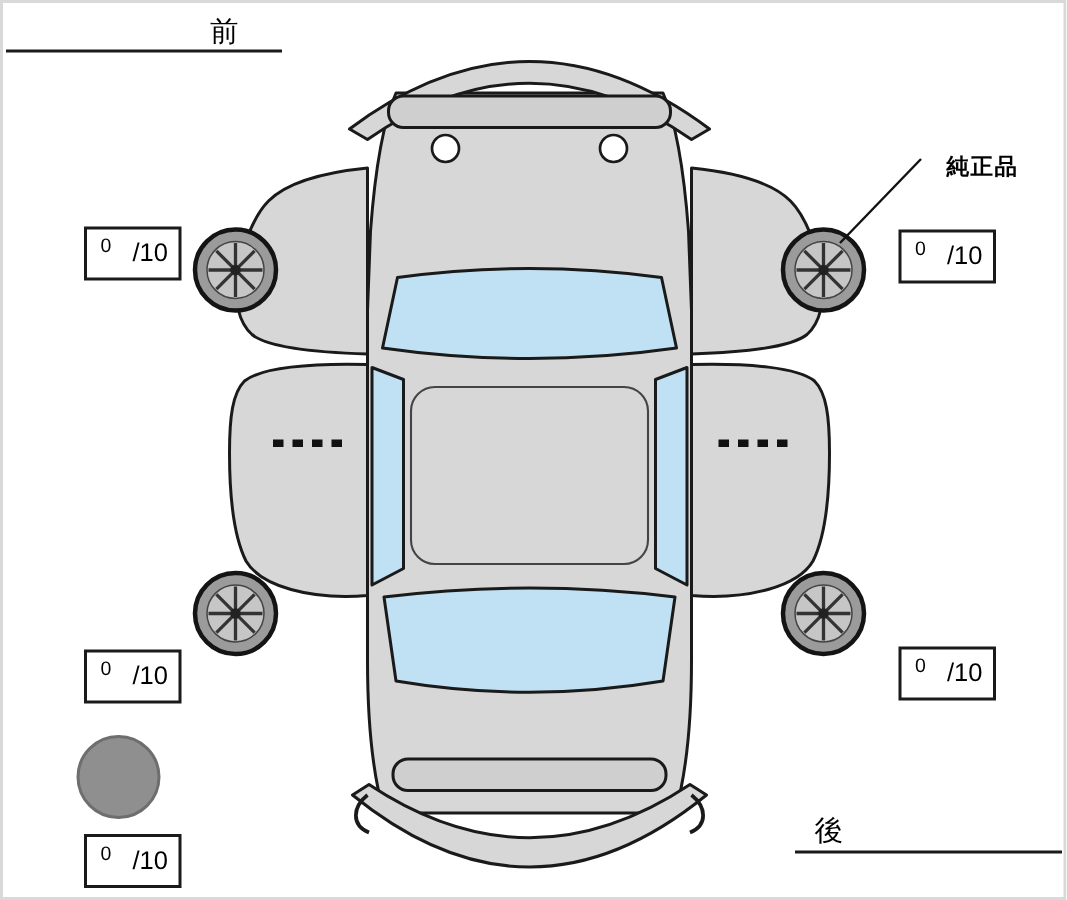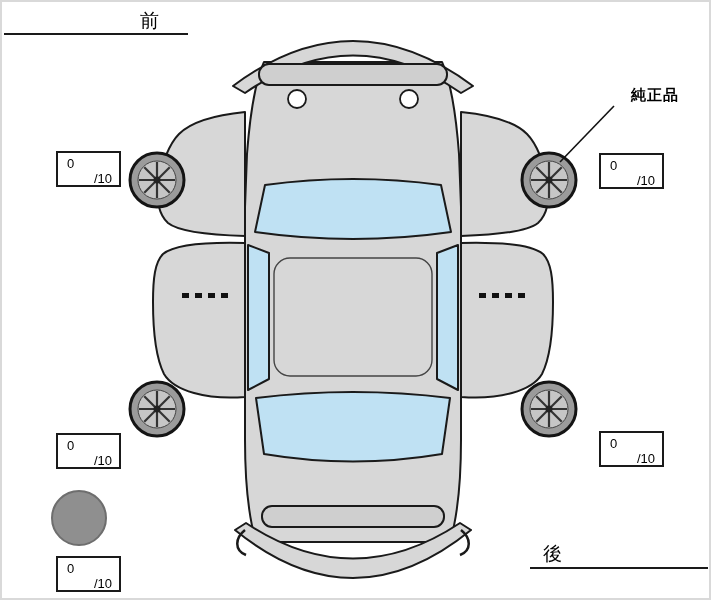"純正品" .genuine-label { top: 84px -> 100px }
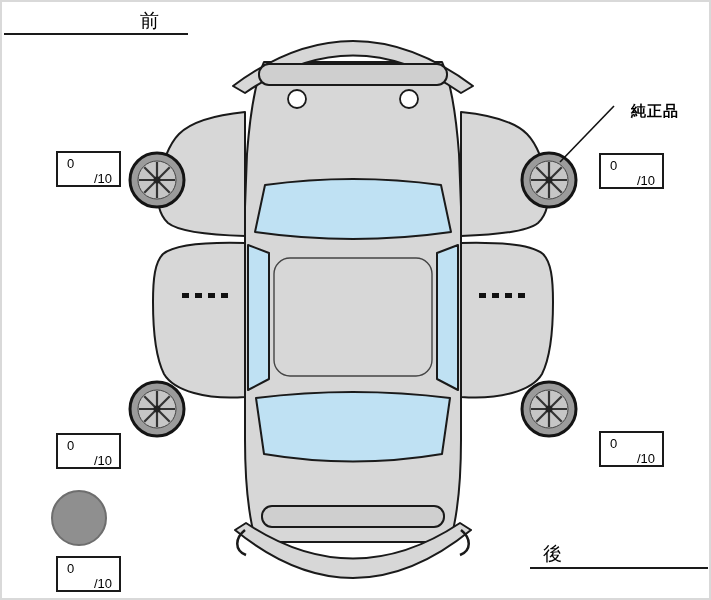"/10" .score-box .den { font-size: 13px -> 17px; top: 18px -> 6px }
